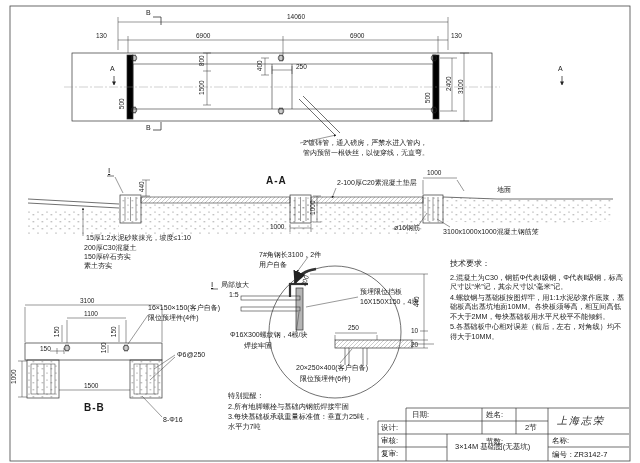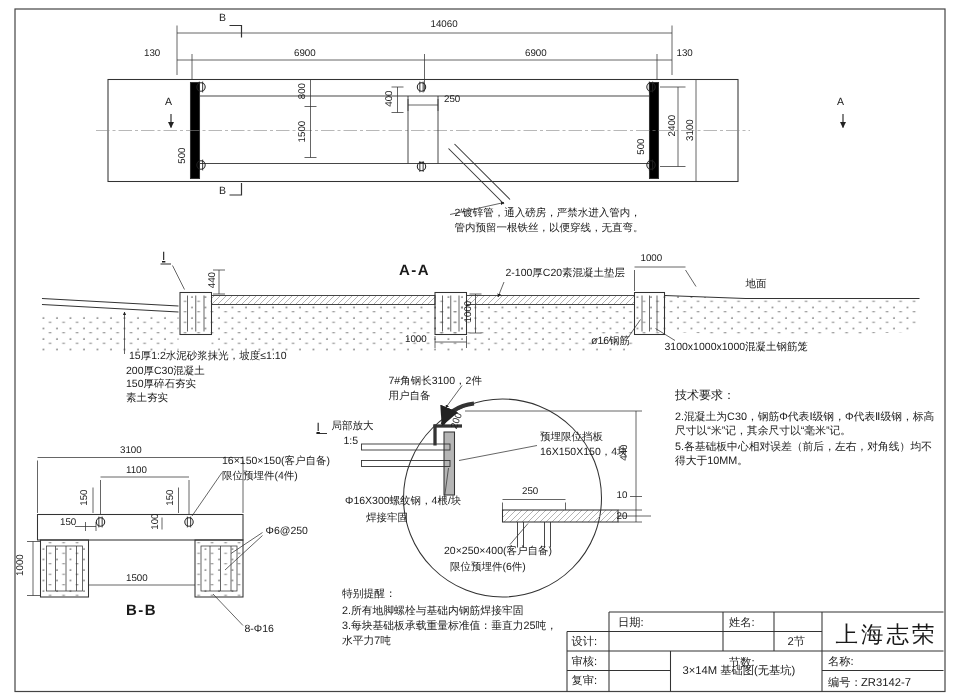"4.螺纹钢与基础板按图焊牢，用1:1水泥砂浆作底浆，基础板高出基坑地面10MM。" p { html: none -> <p>4.螺纹钢与基础板按图焊牢，用1:1水泥砂浆作底浆，基础板高出基坑地面10MM。各块板须等高，相互间高低不大于2MM，每块基础板用水平尺校平不能倾斜。</p> }
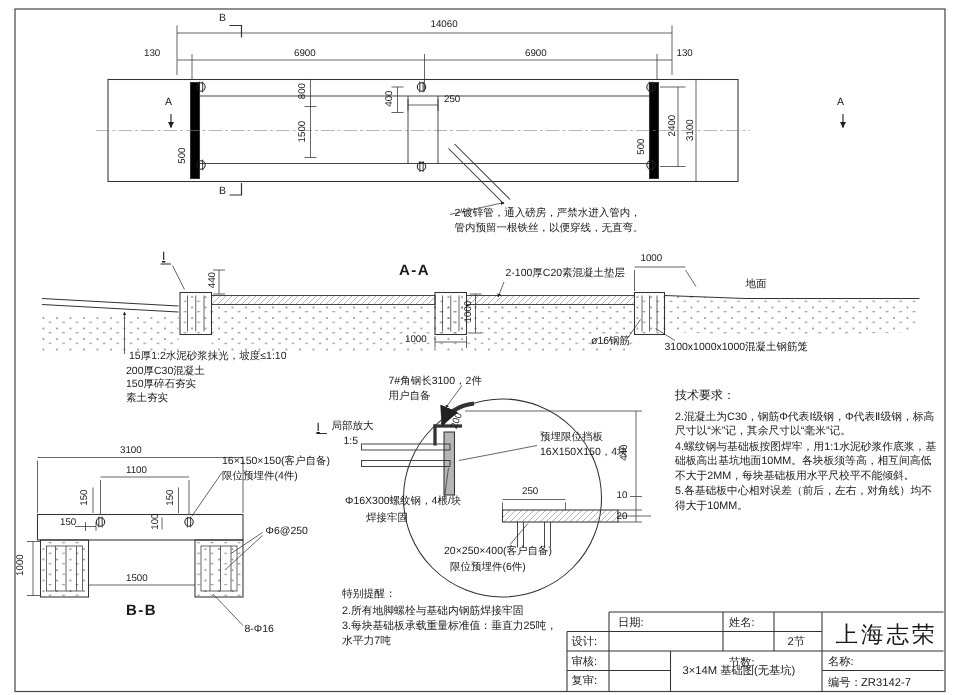"上海志荣" .company { font-size: 15px -> 10px; font-style: none -> italic }
